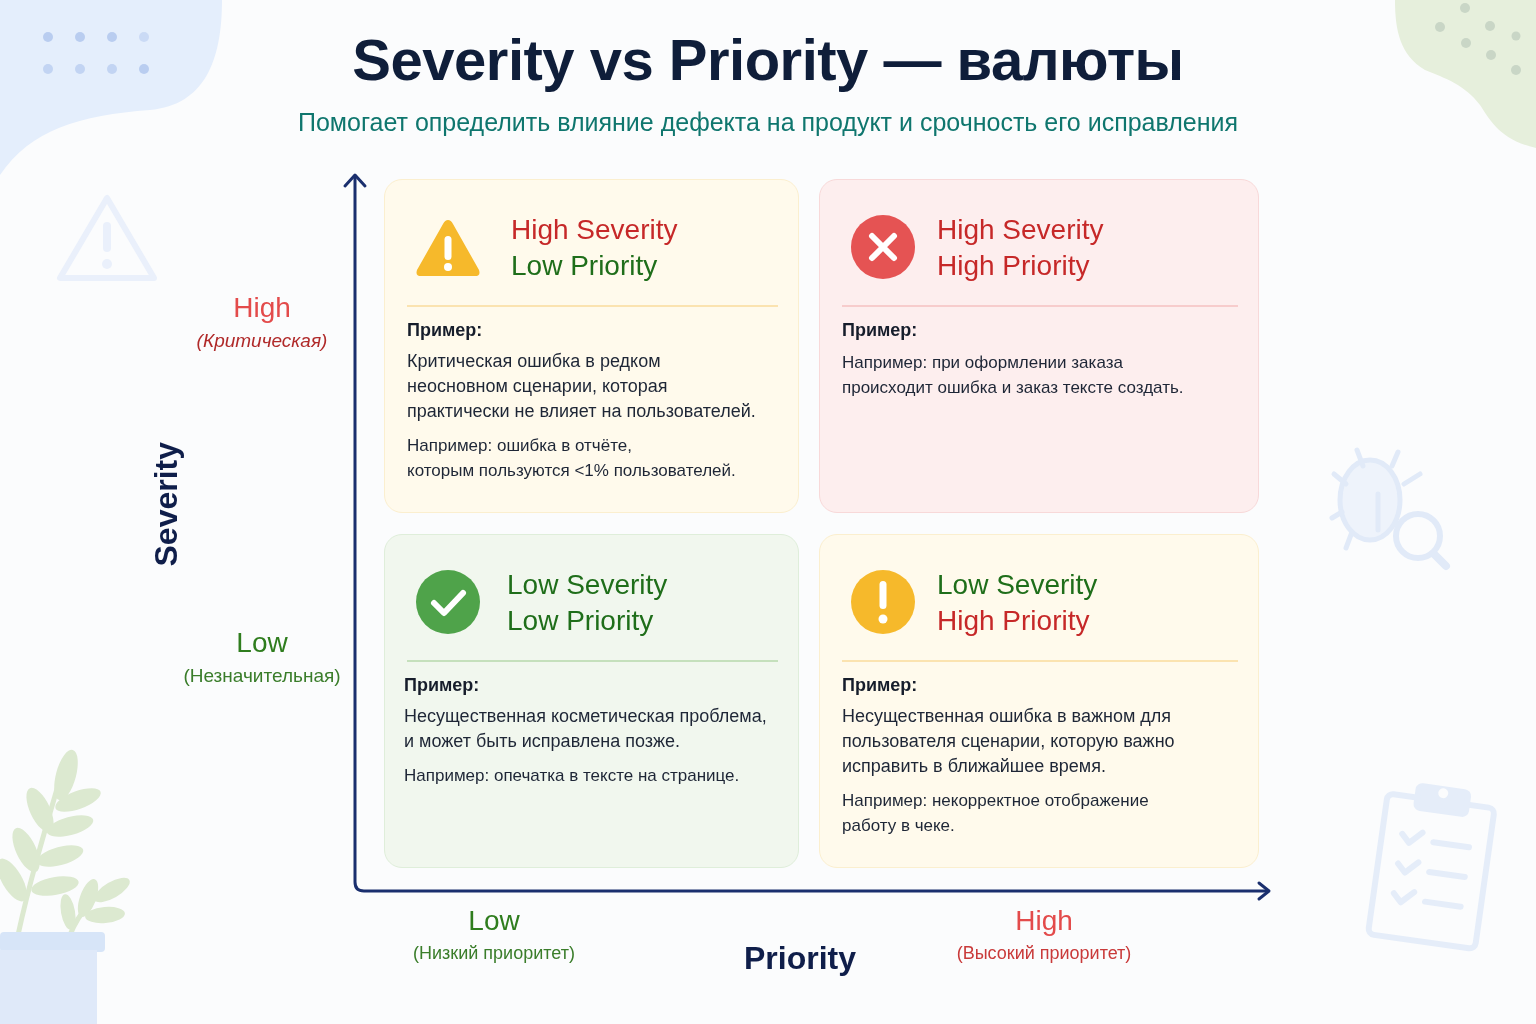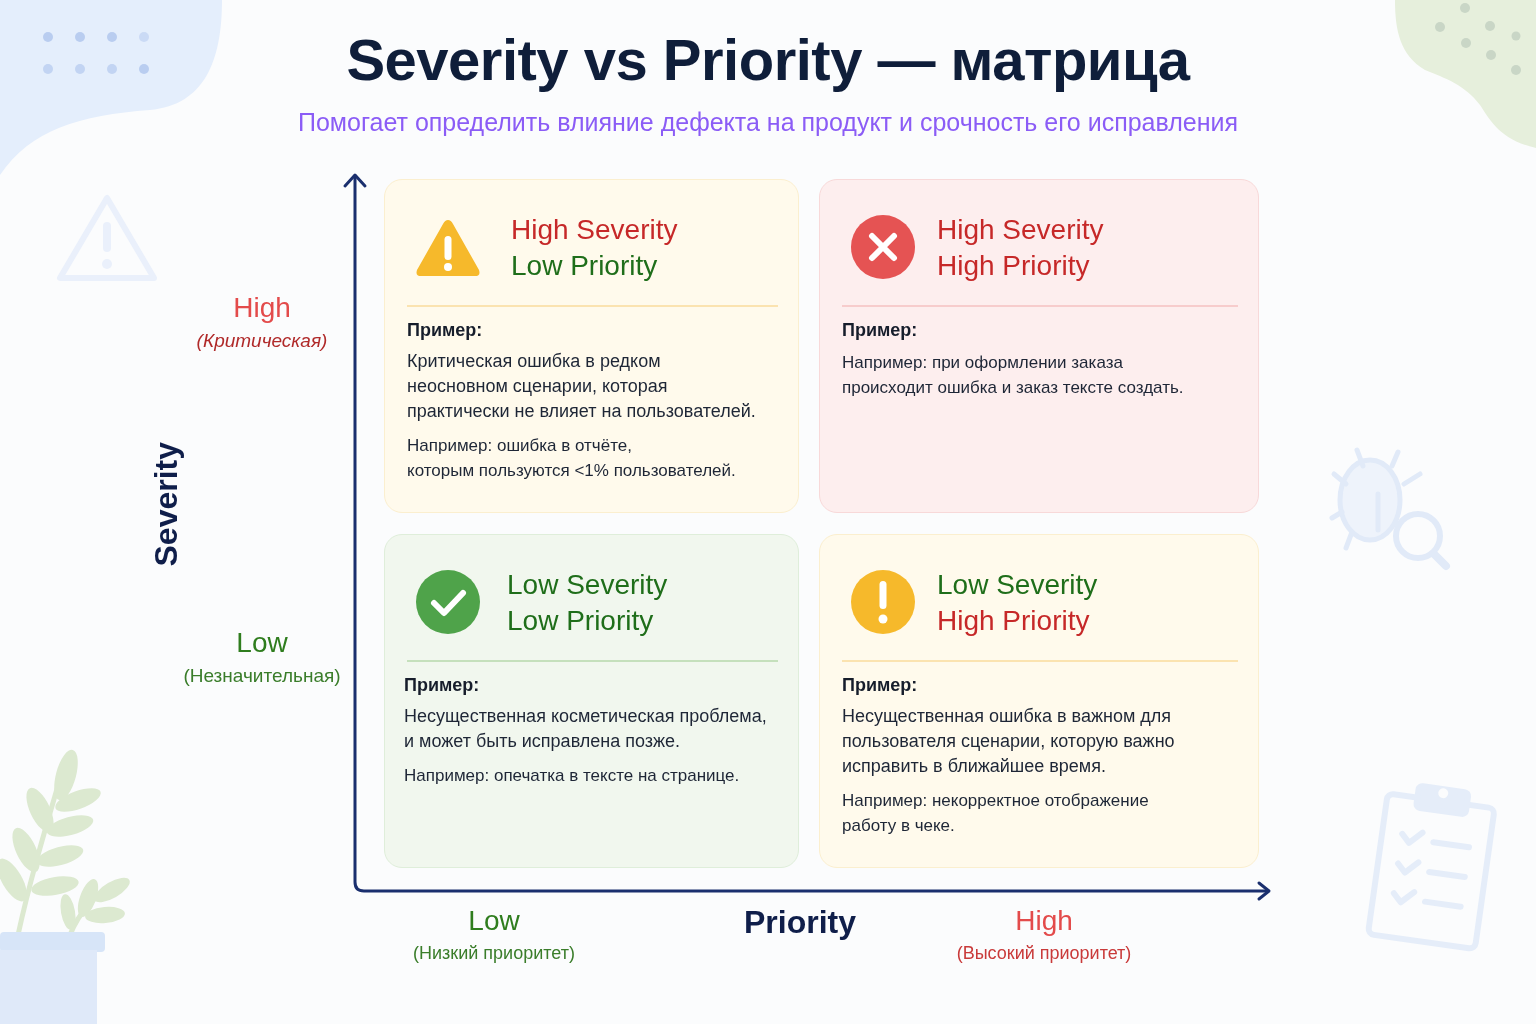"Severity vs Priority — матрица" h1.title { text: матрица -> валюты }
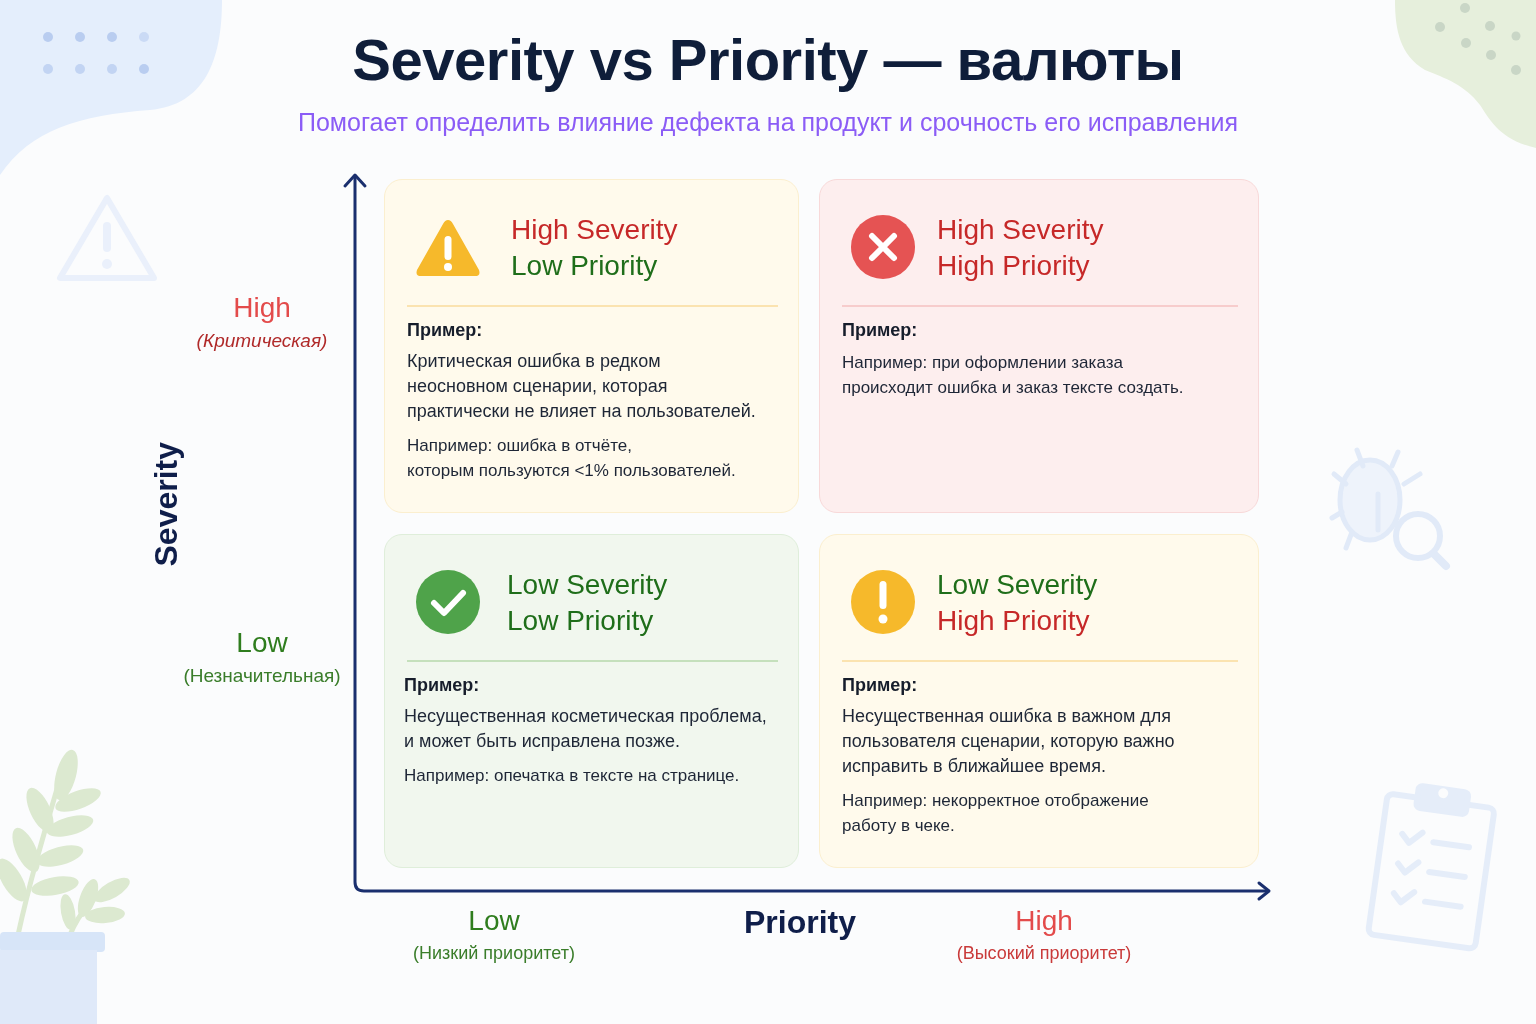"Помогает определить влияние дефекта на" .subtitle { color: #8b5cf6 -> #0f766e }
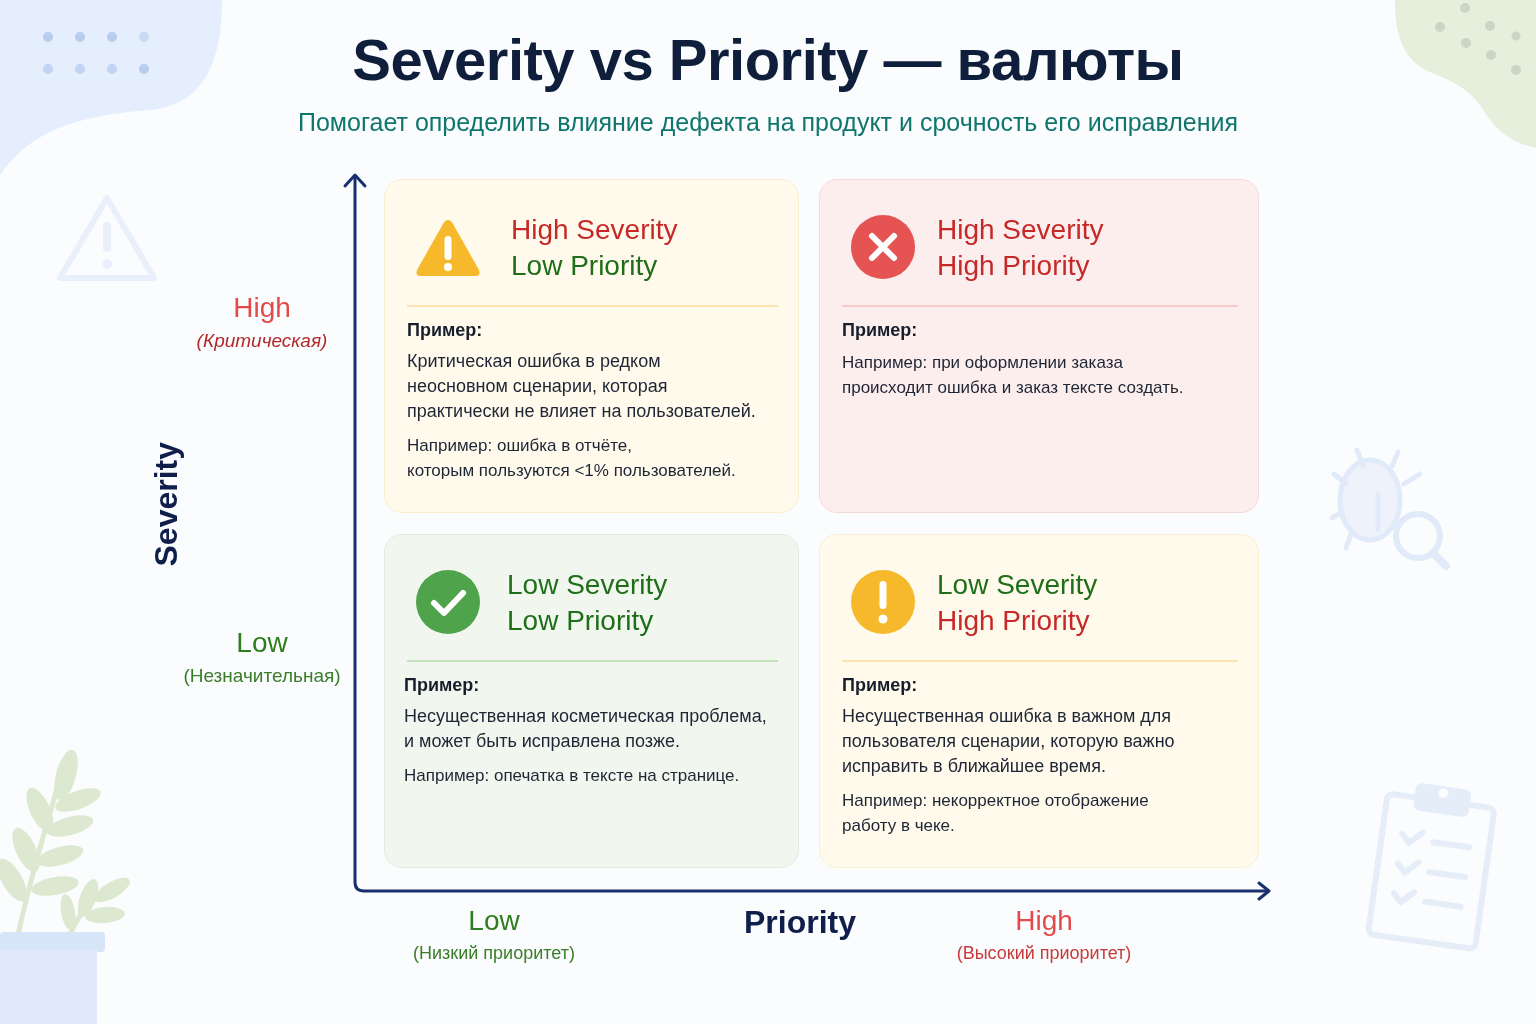"Priority" .x-axis-label { top: 904px -> 940px }
